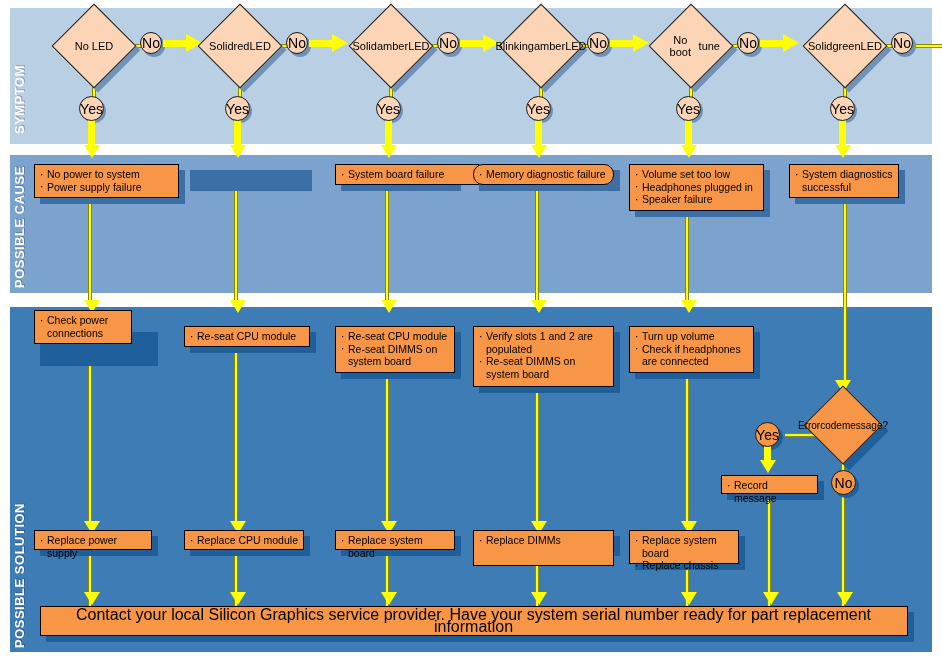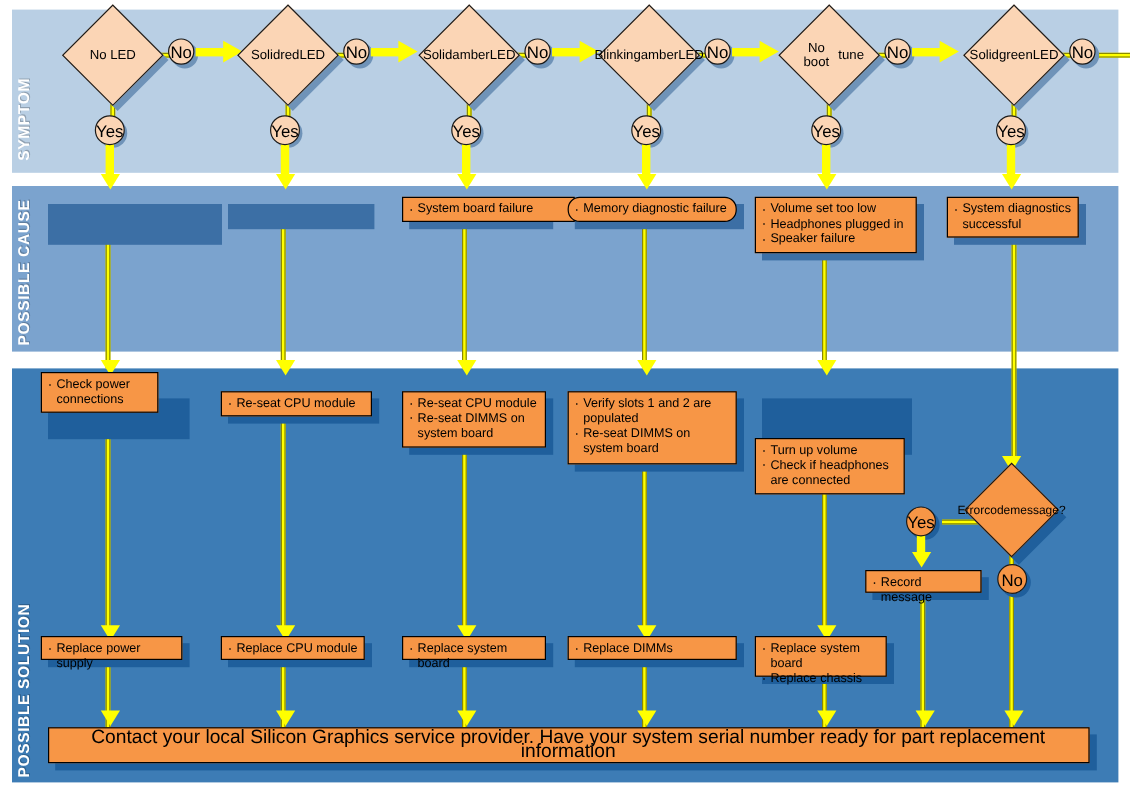"No power to system" div.box { html: none -> <div> <ul> <li>No power to system</li> <li>Power supply failure</li> </ul> </div> }
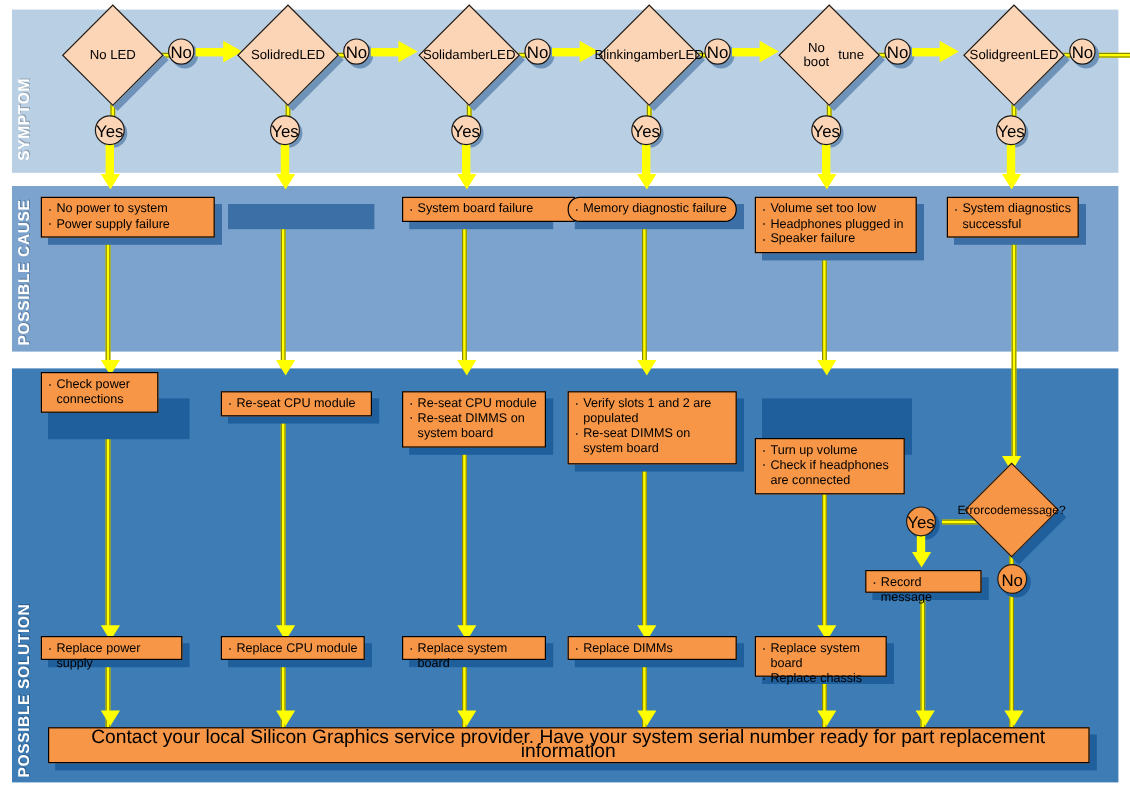"Turn up volume" div.box { margin-top: 39px -> none }
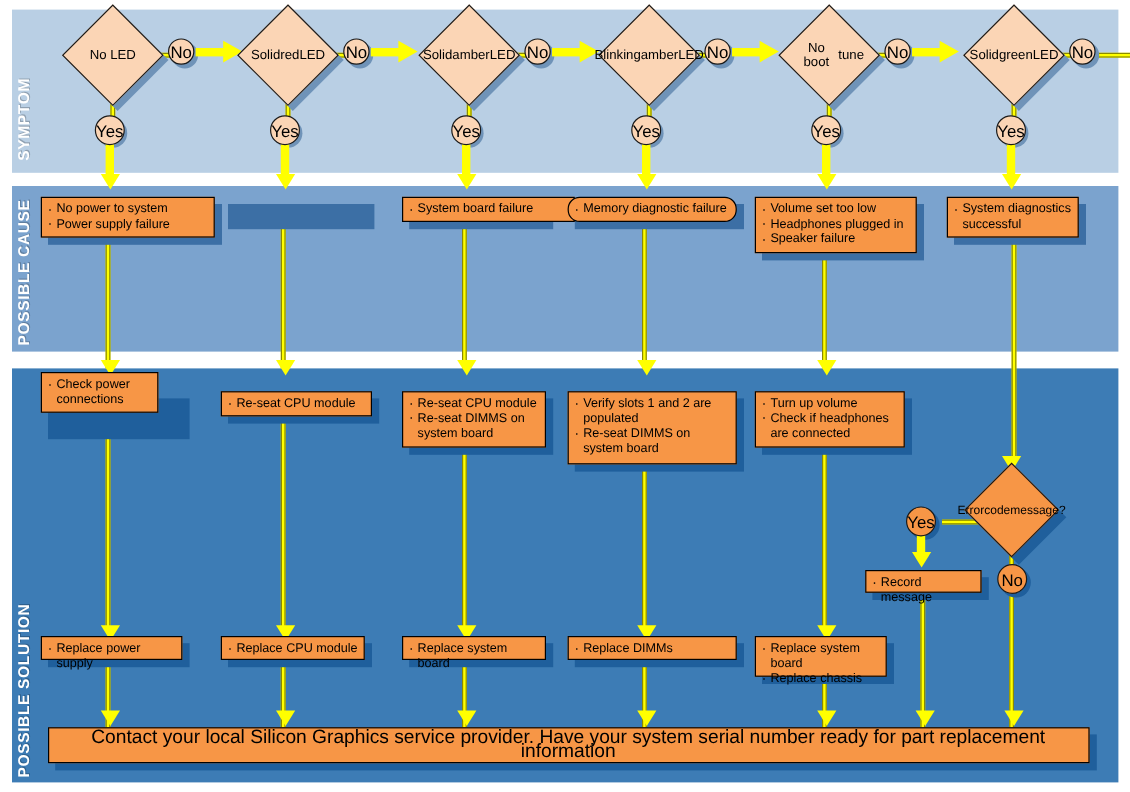"Replace DIMMs" div.box { height: 20px -> 36px }
